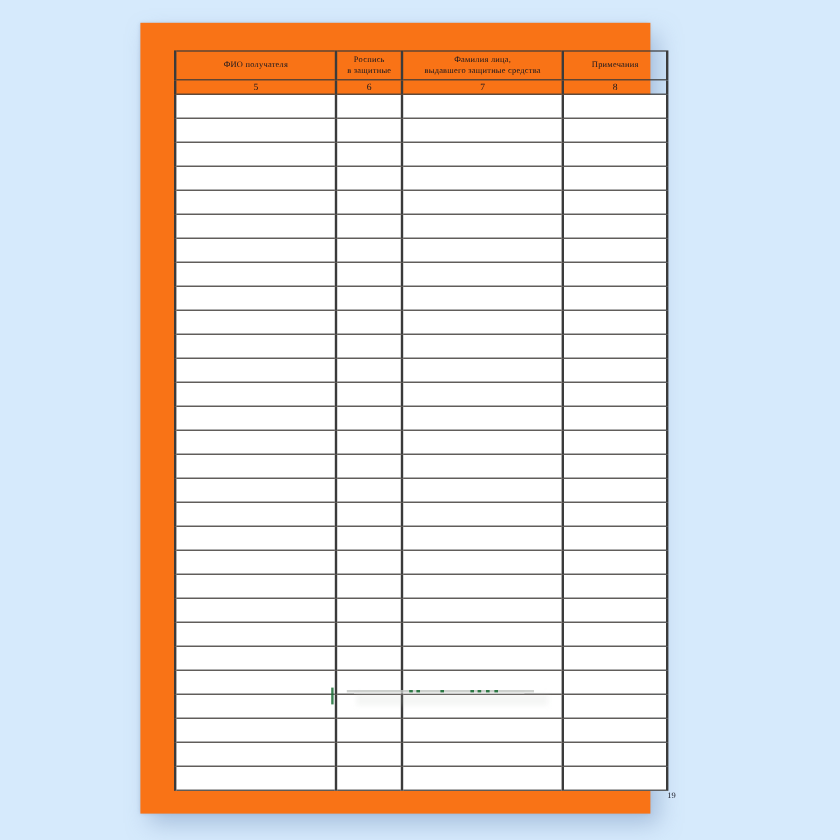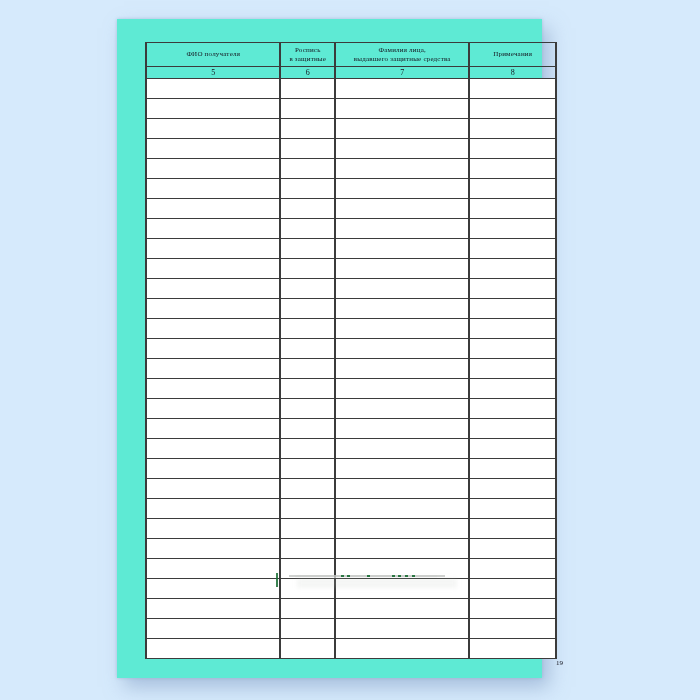"ФИО получателя" .page { background: #5eead4 -> #f97316 }
